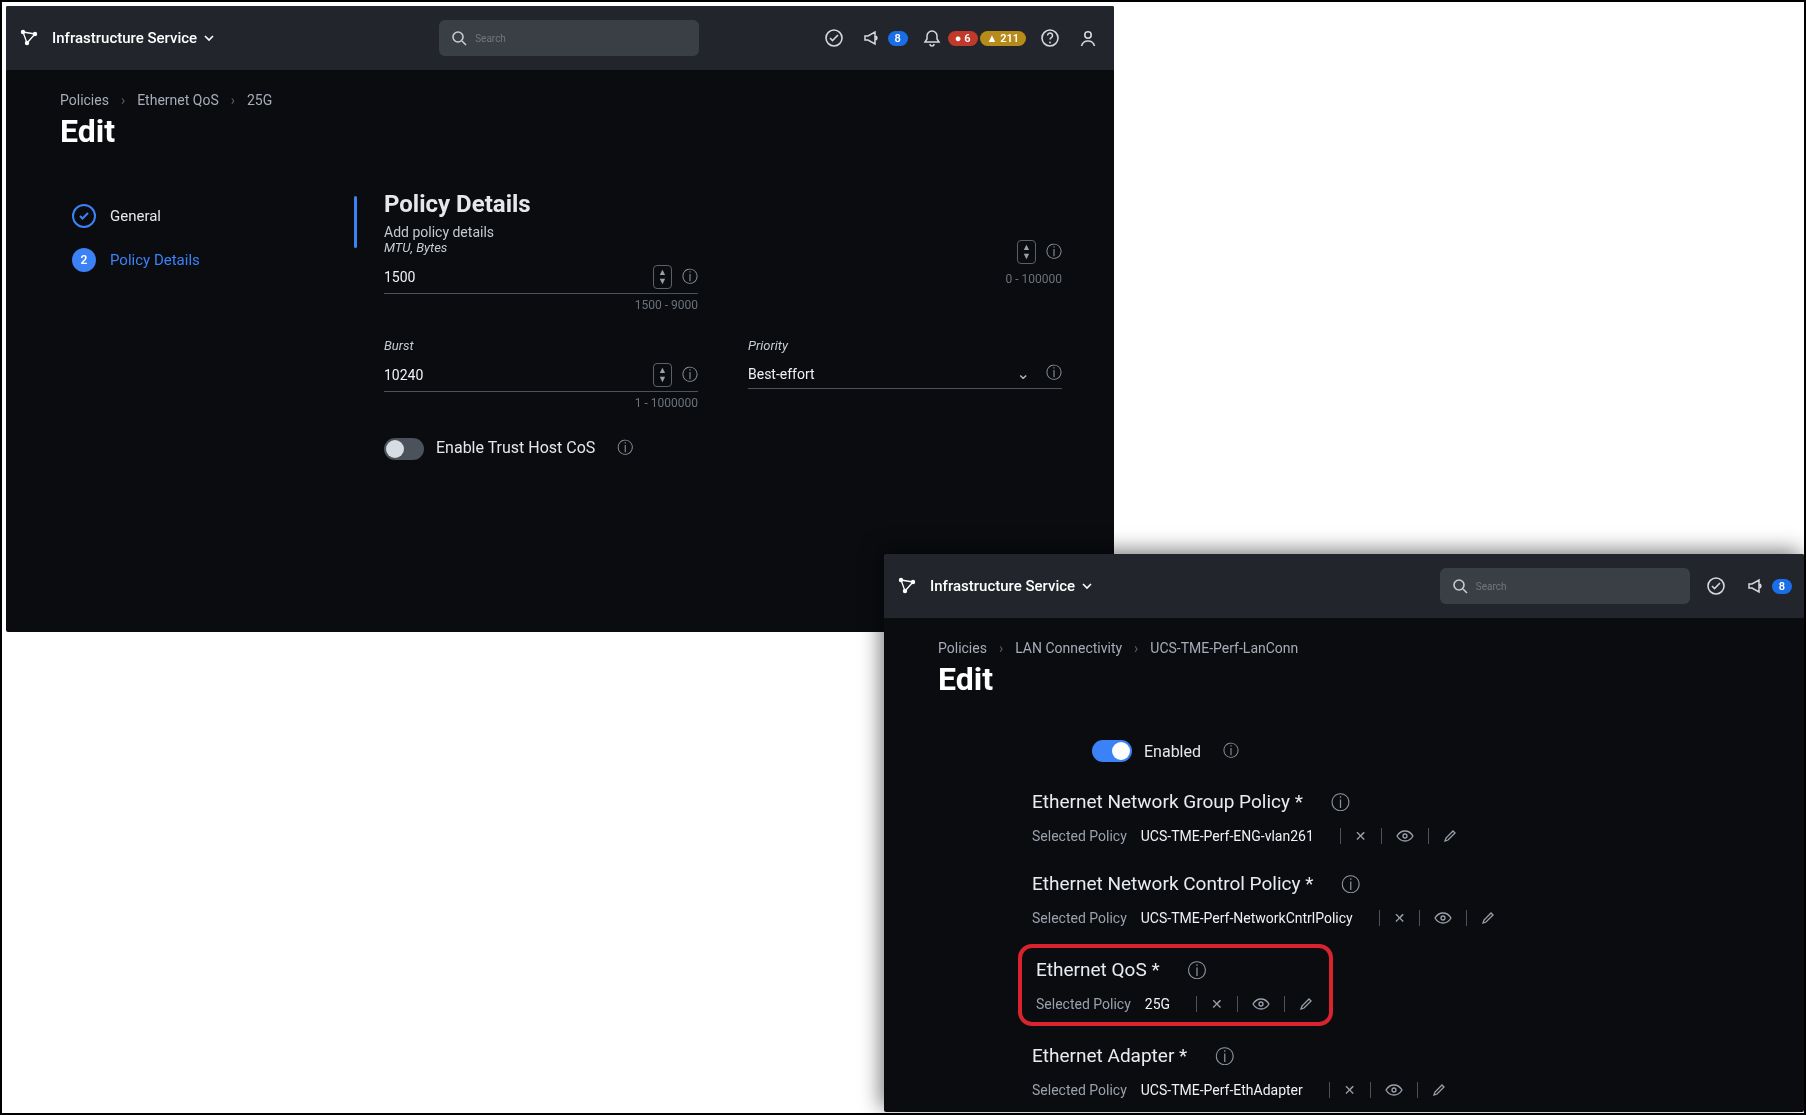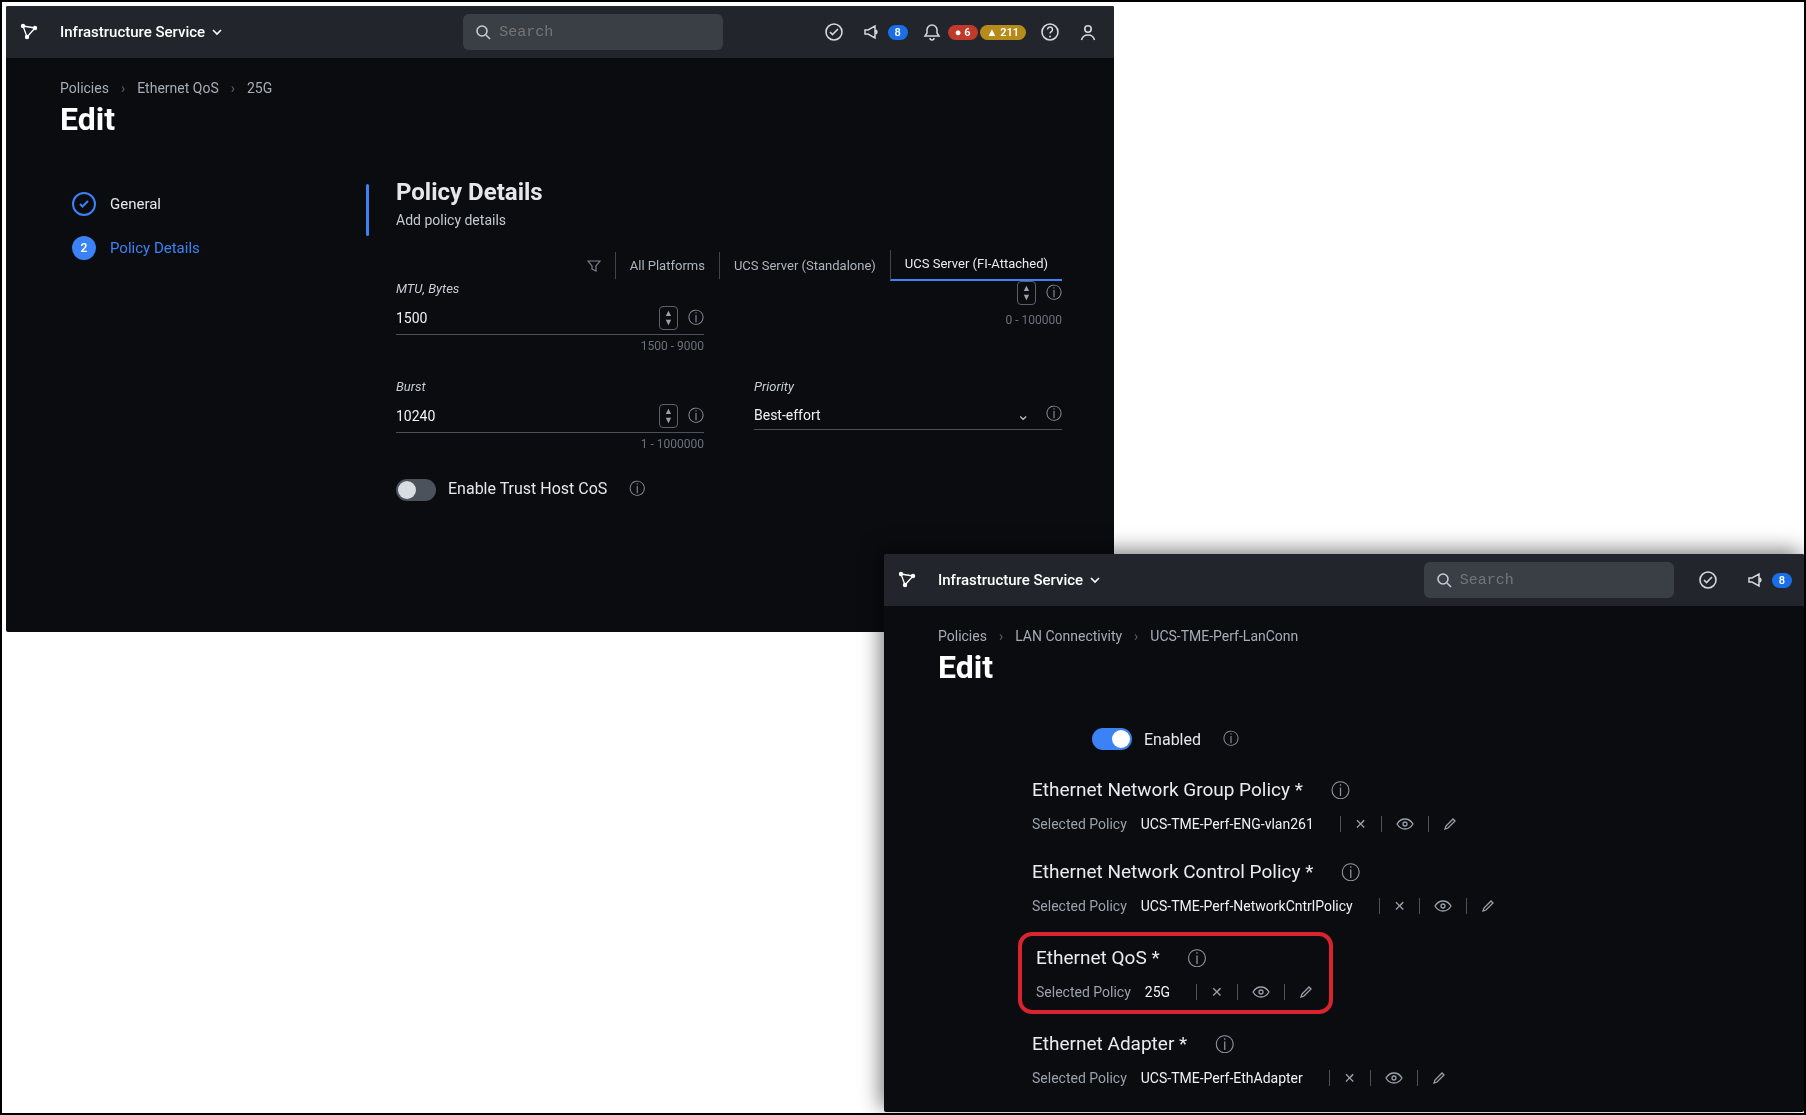"Infrastructure Service" .topbar { gap: 20px -> 12px; height: 52px -> 64px }
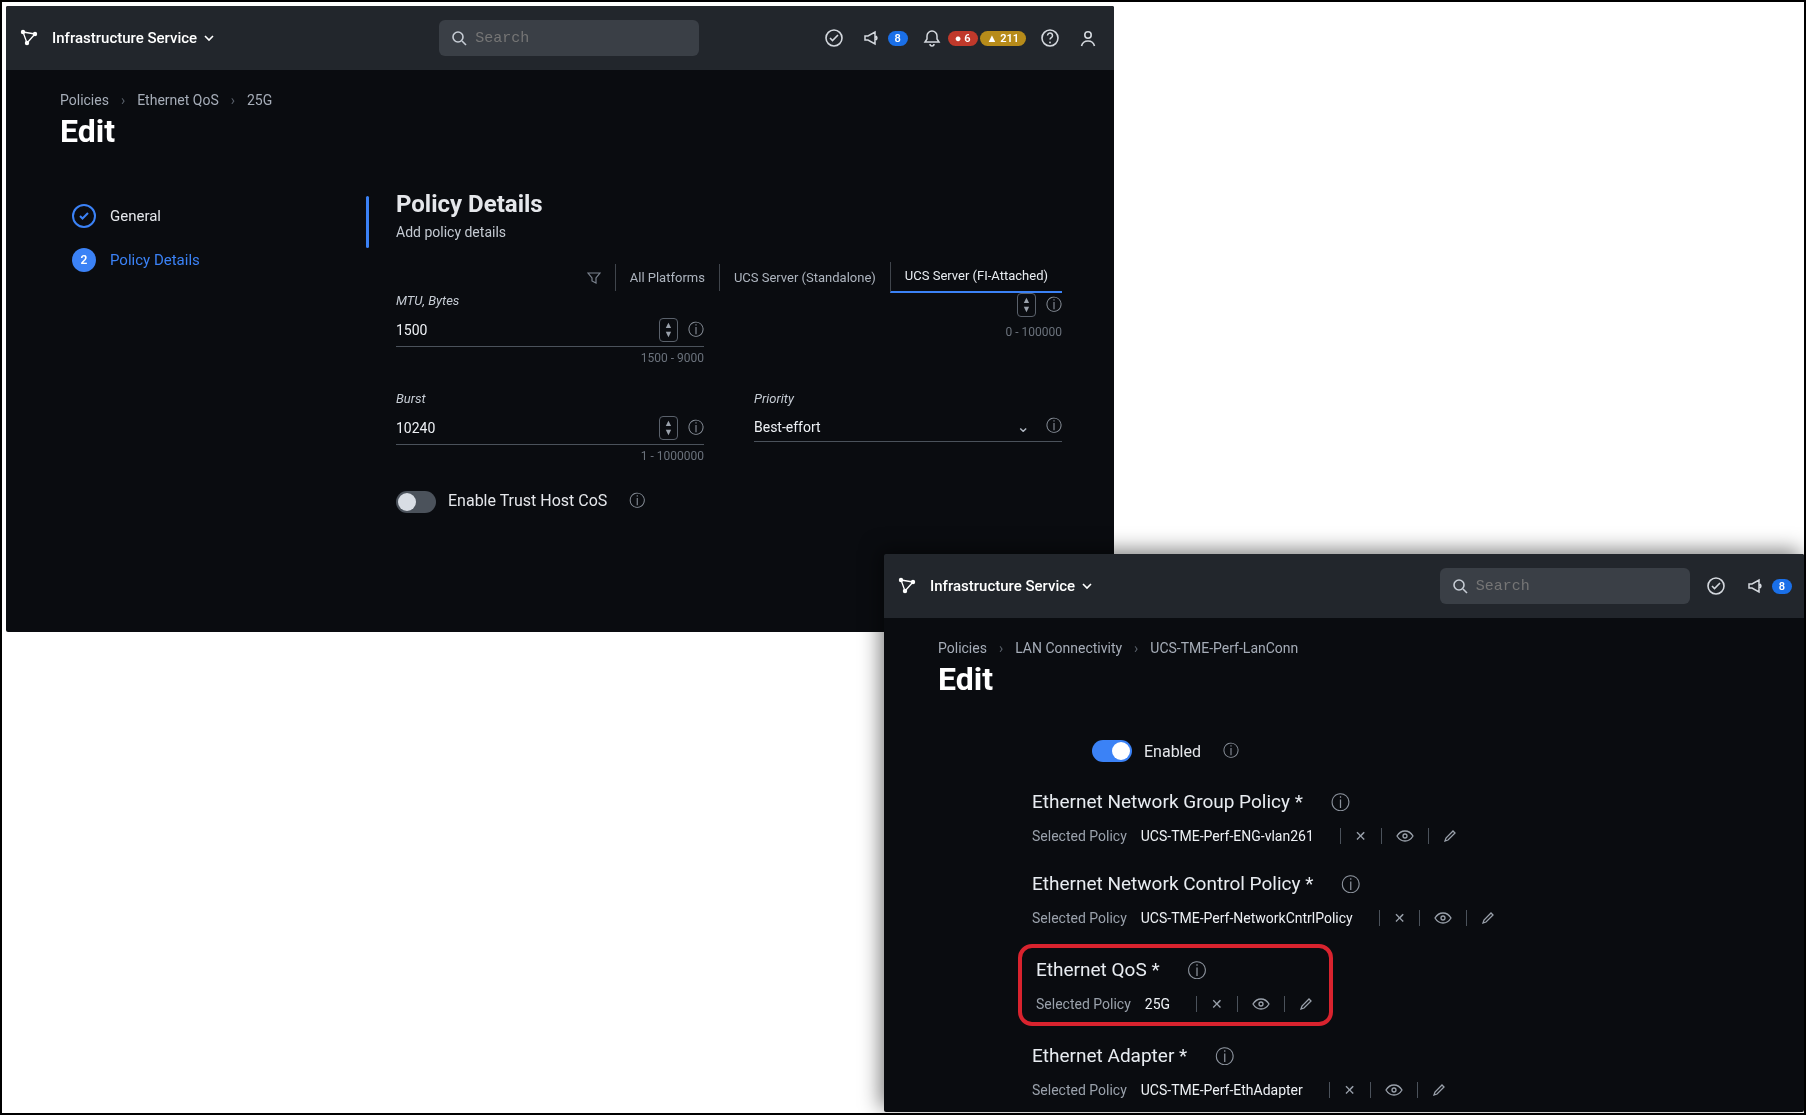"Search" .searchbox input { font-family: Liberation Mono, monospace -> none; font-size: 15px -> 10px }
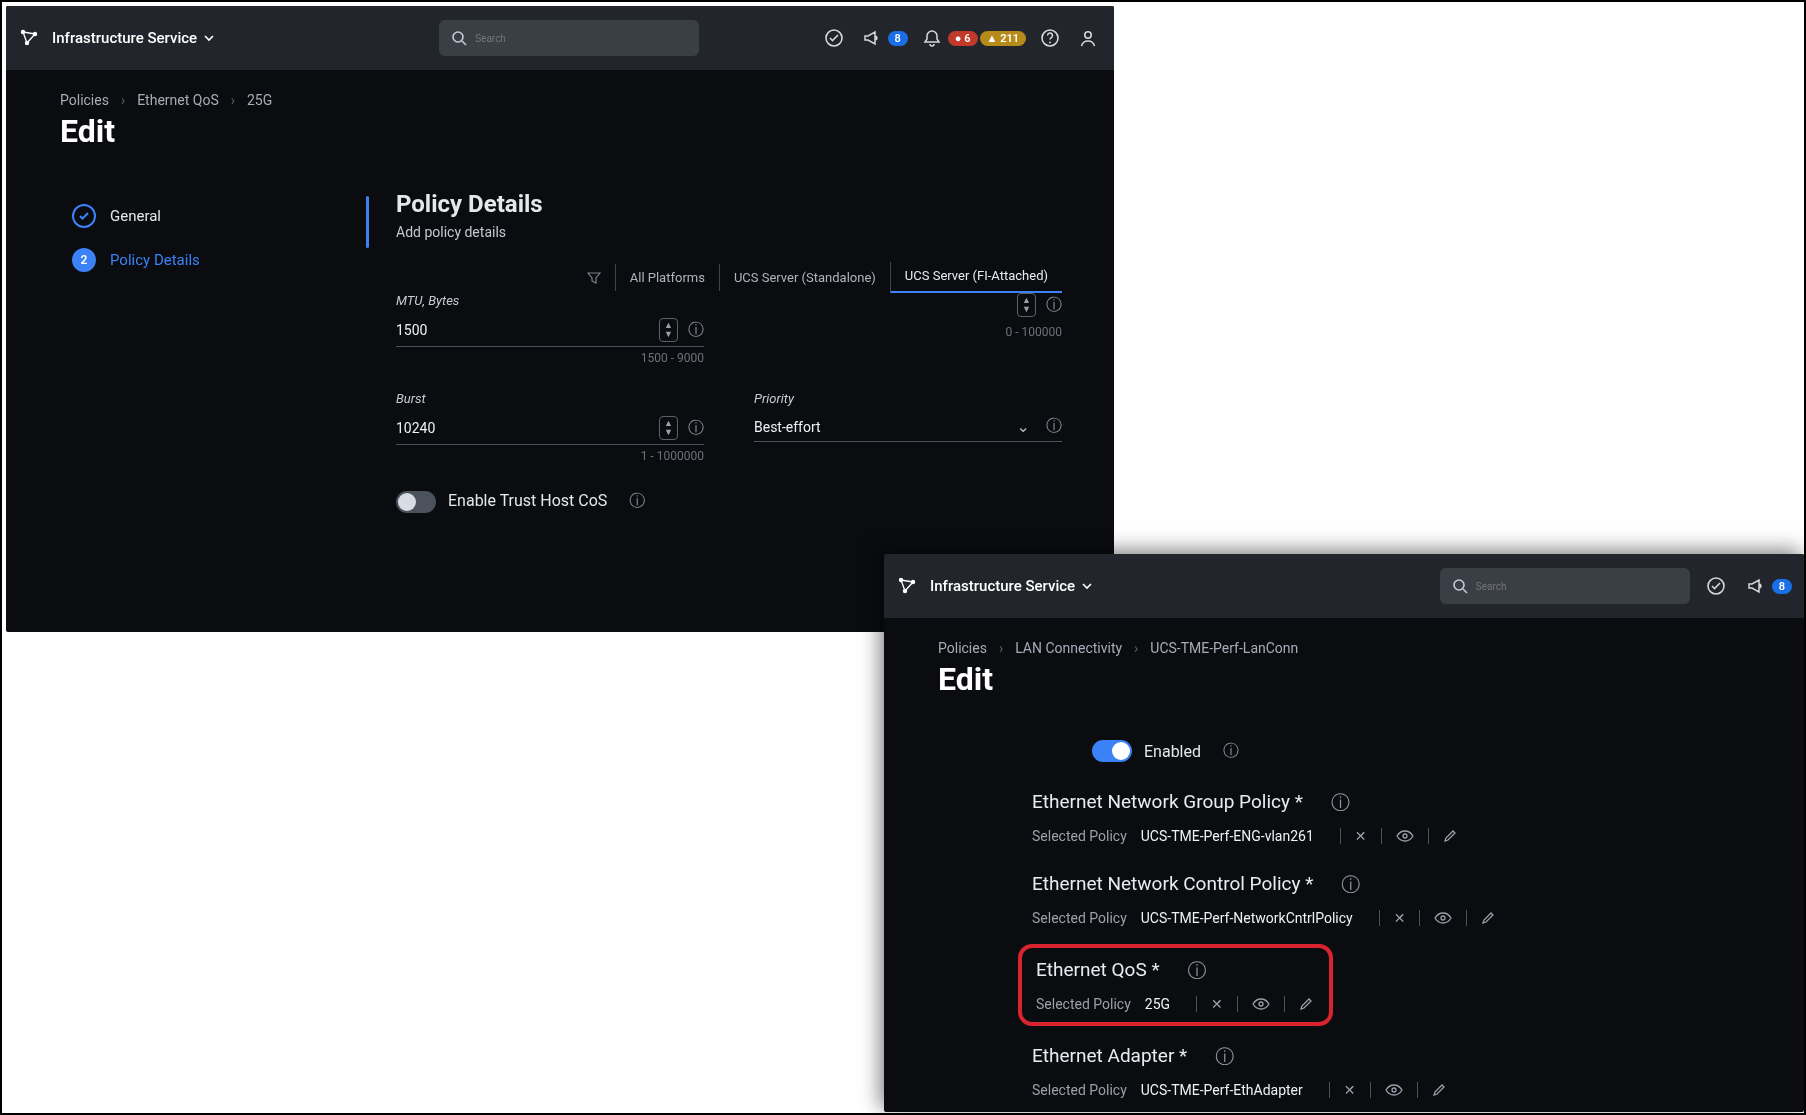"General" .body { gap: 12px -> 0 }
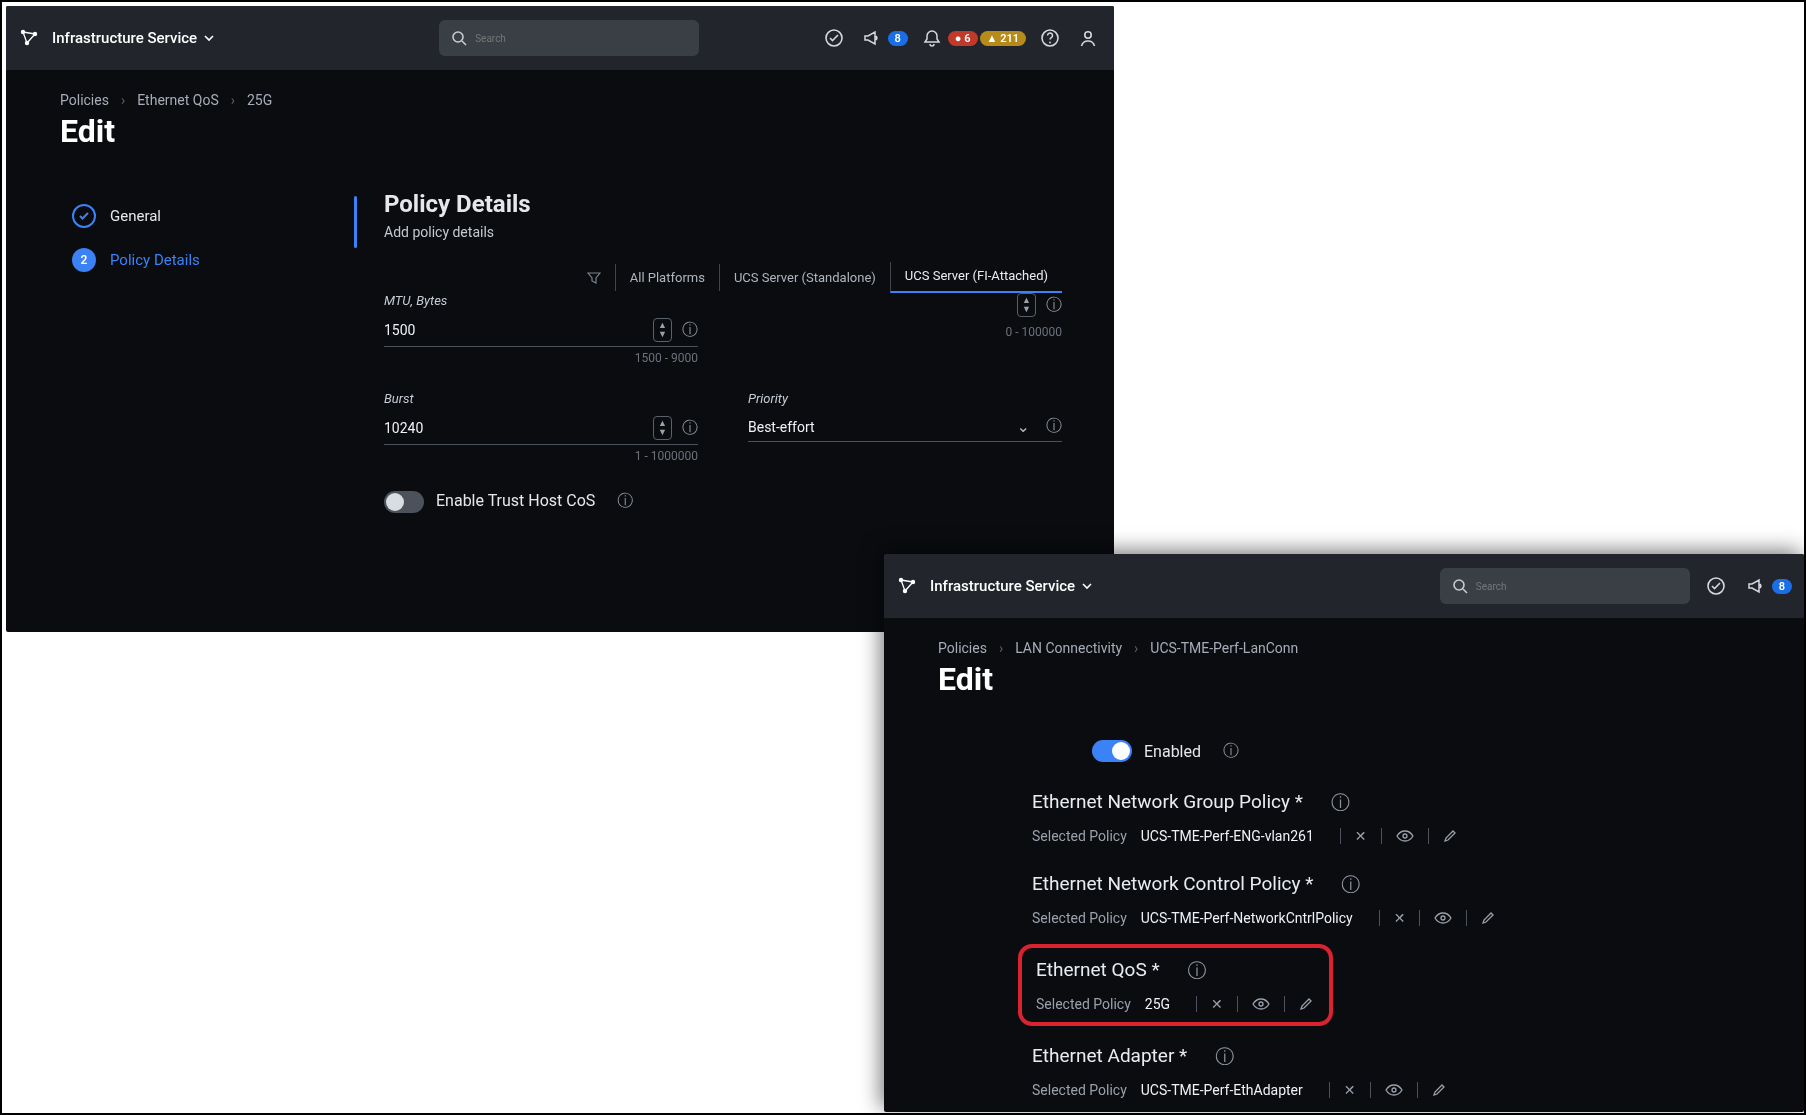"All Platforms" div.plat-tabs { html: <div> <span> <svg> <path></path> </svg> </span> <span>All Platforms</span> <span>UCS Server (Standalone)</span> <span>UCS Server (FI-Attached)</span> </div> -> none }
